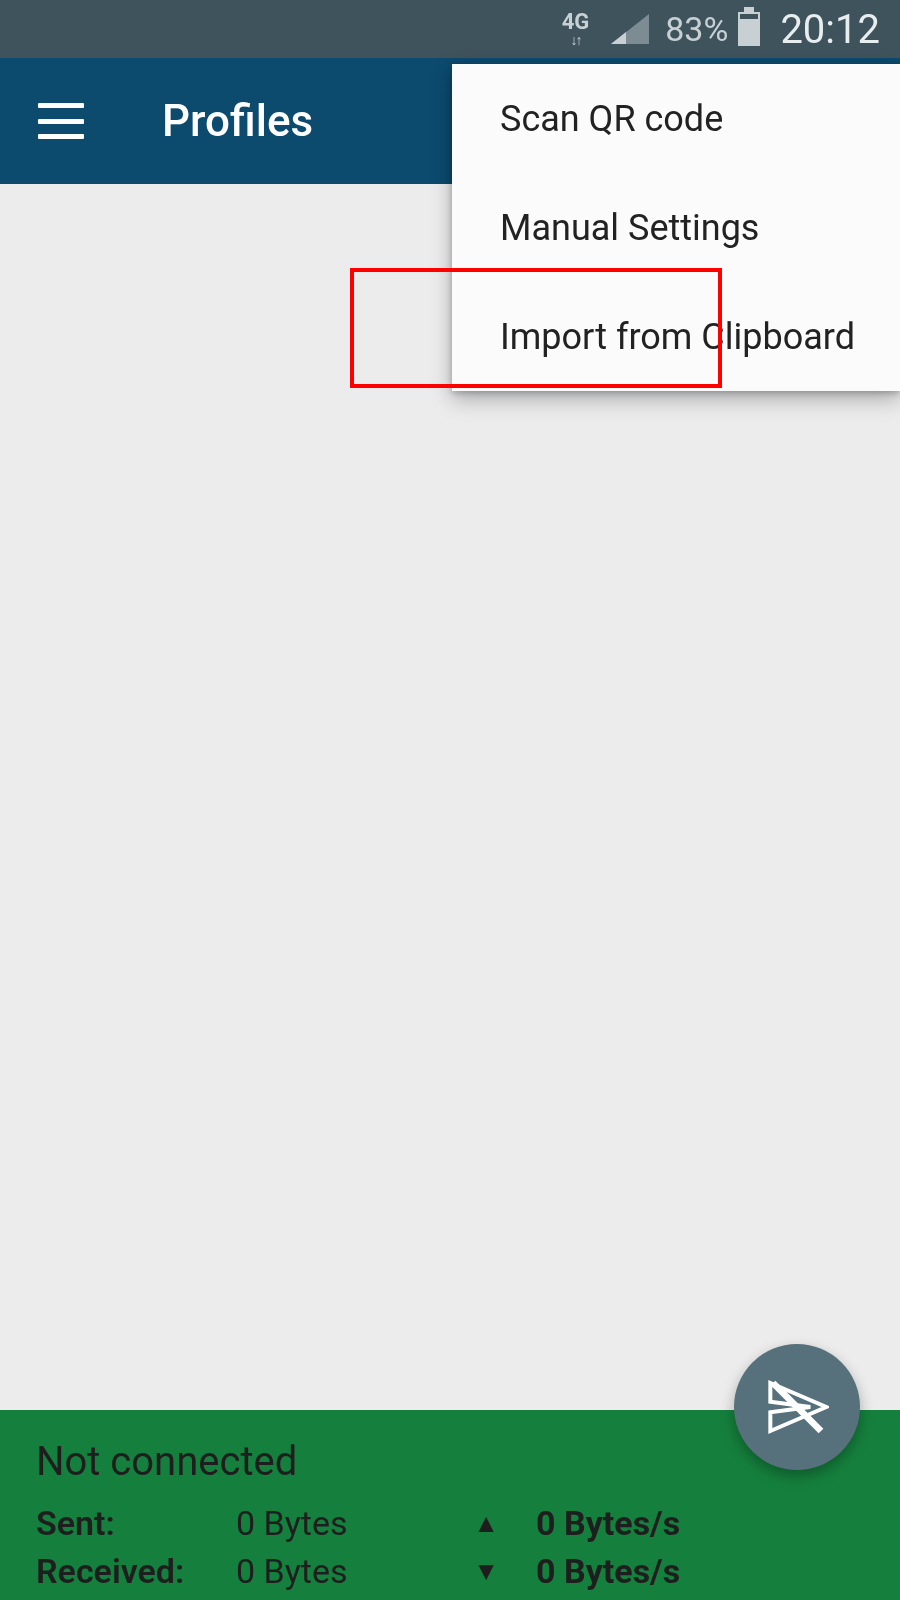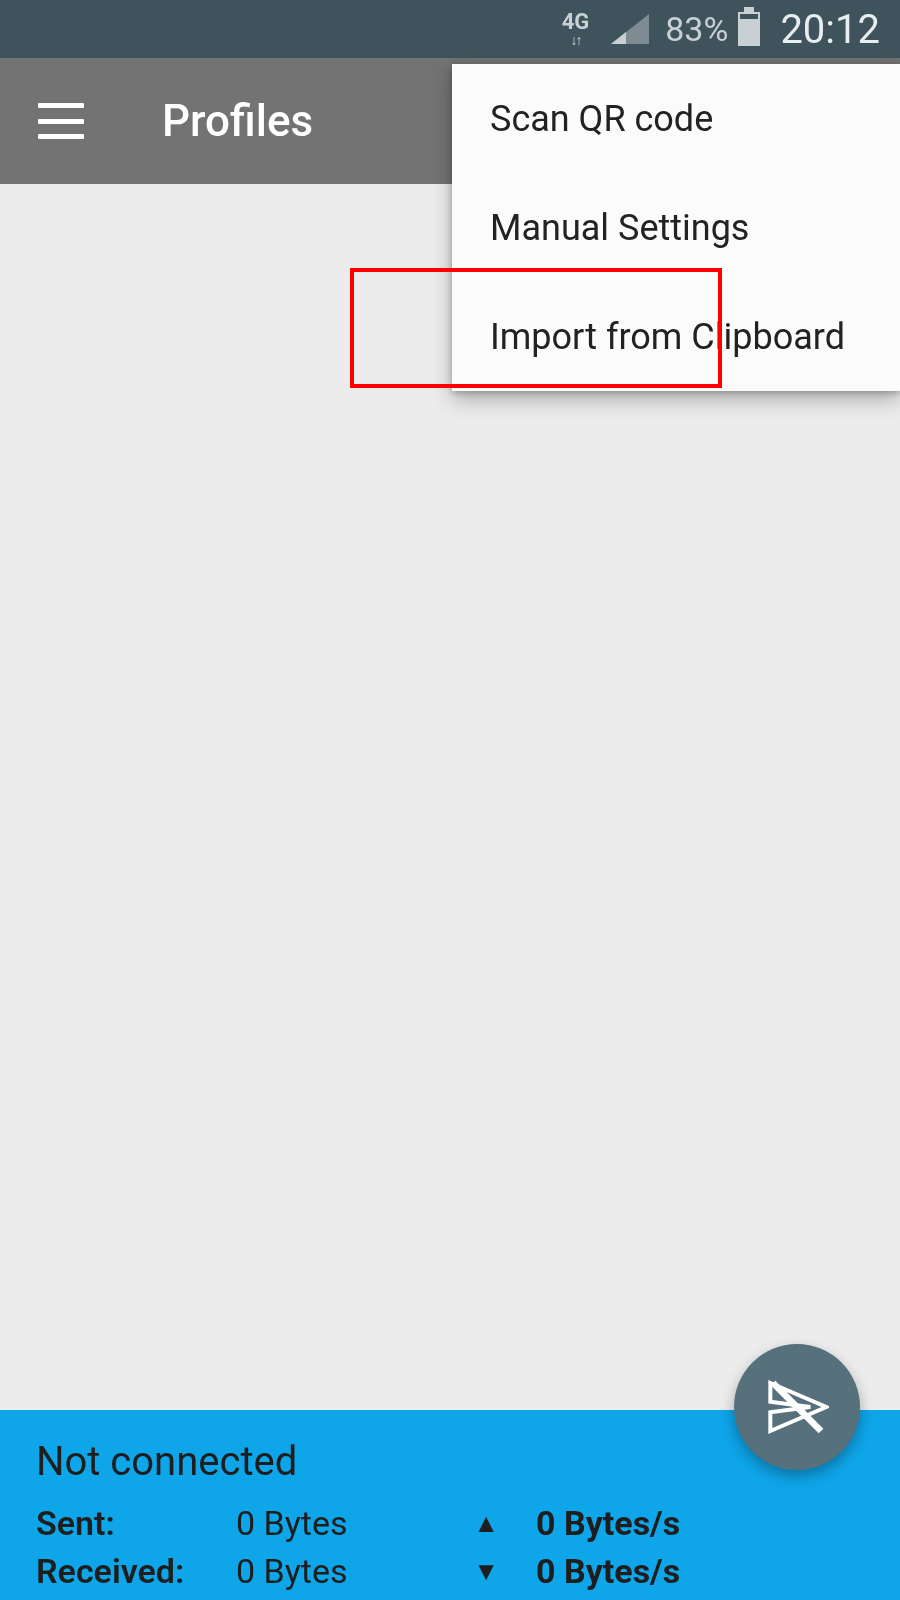"Profiles" .app-bar { background: #737373 -> #0c4a6e }
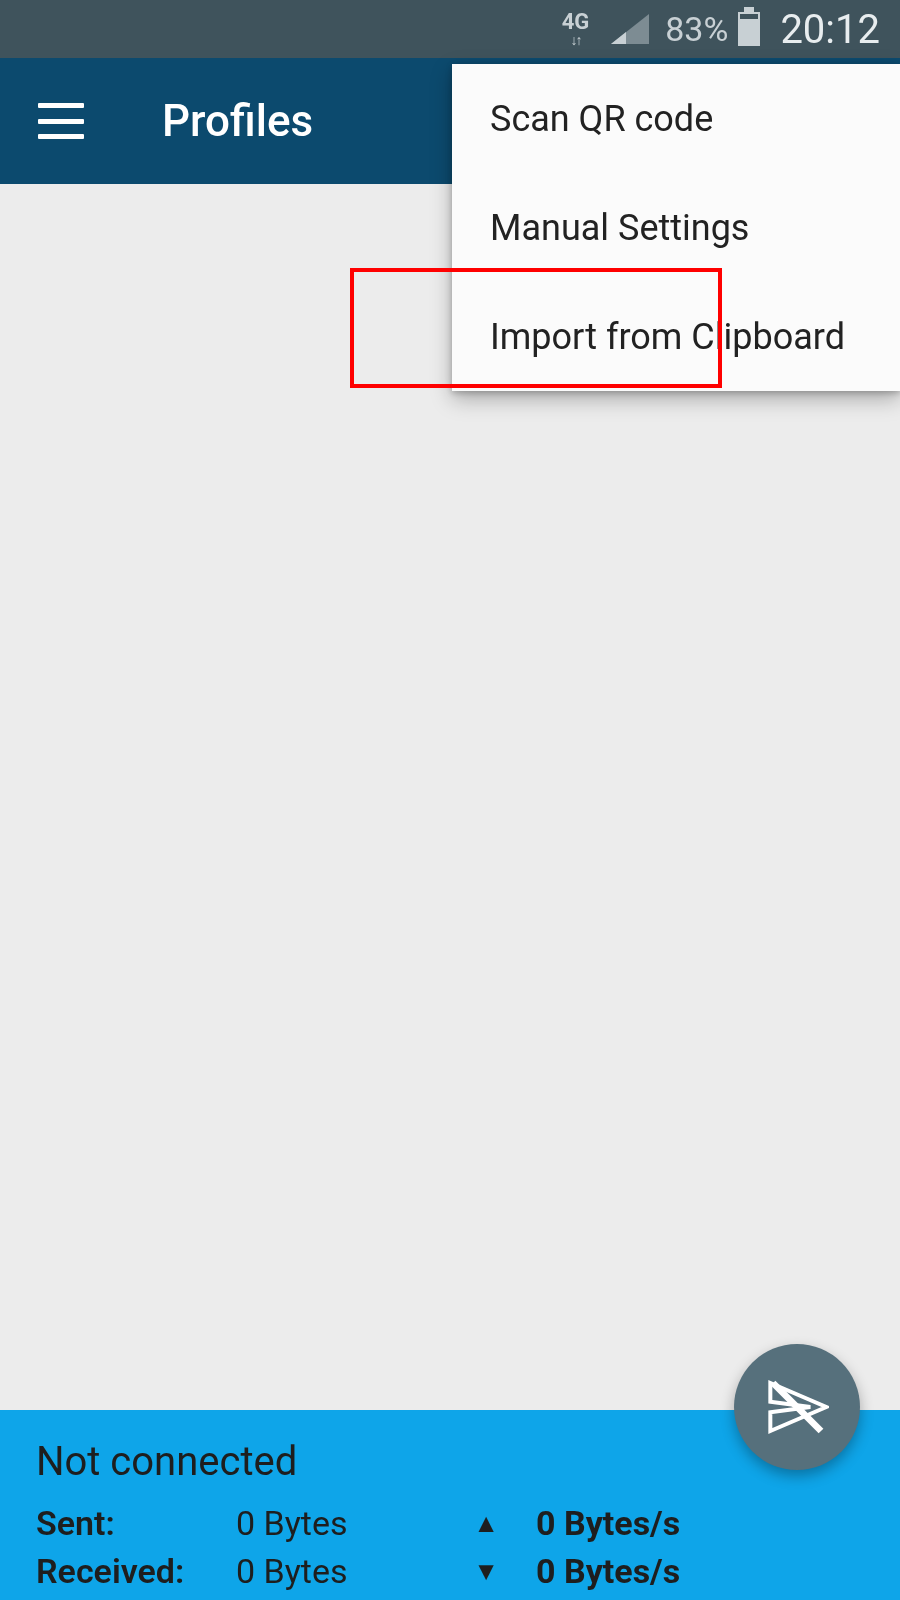"Scan QR code" .menu-item { padding-left: 38px -> 48px }
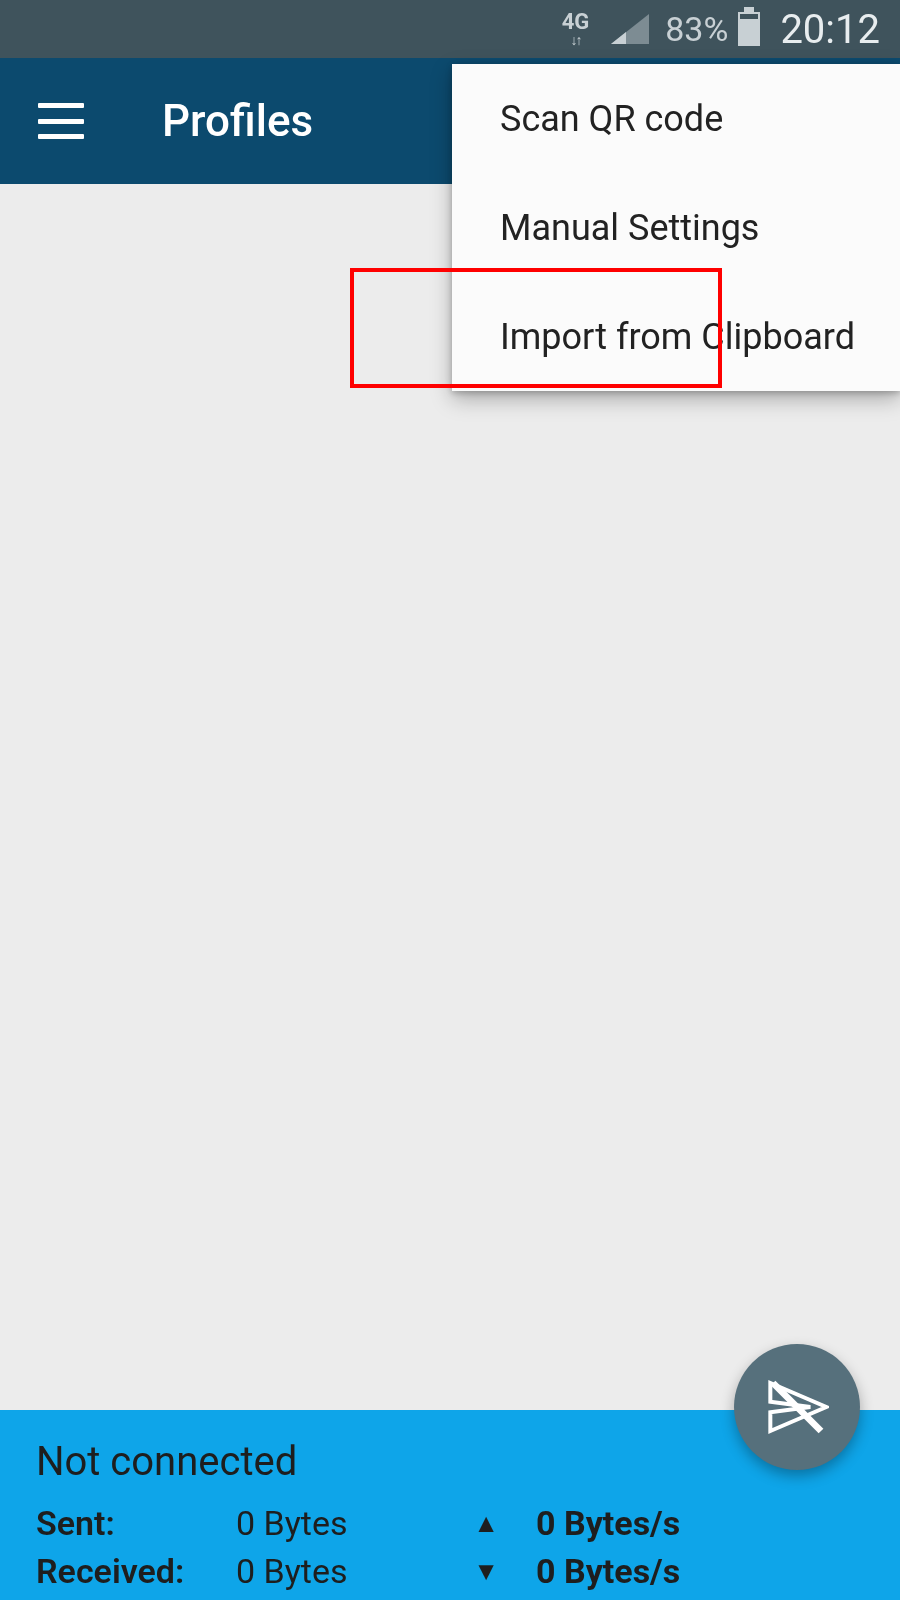"Not connected" .bottom-bar { background: #0ea5e9 -> #15803d }
